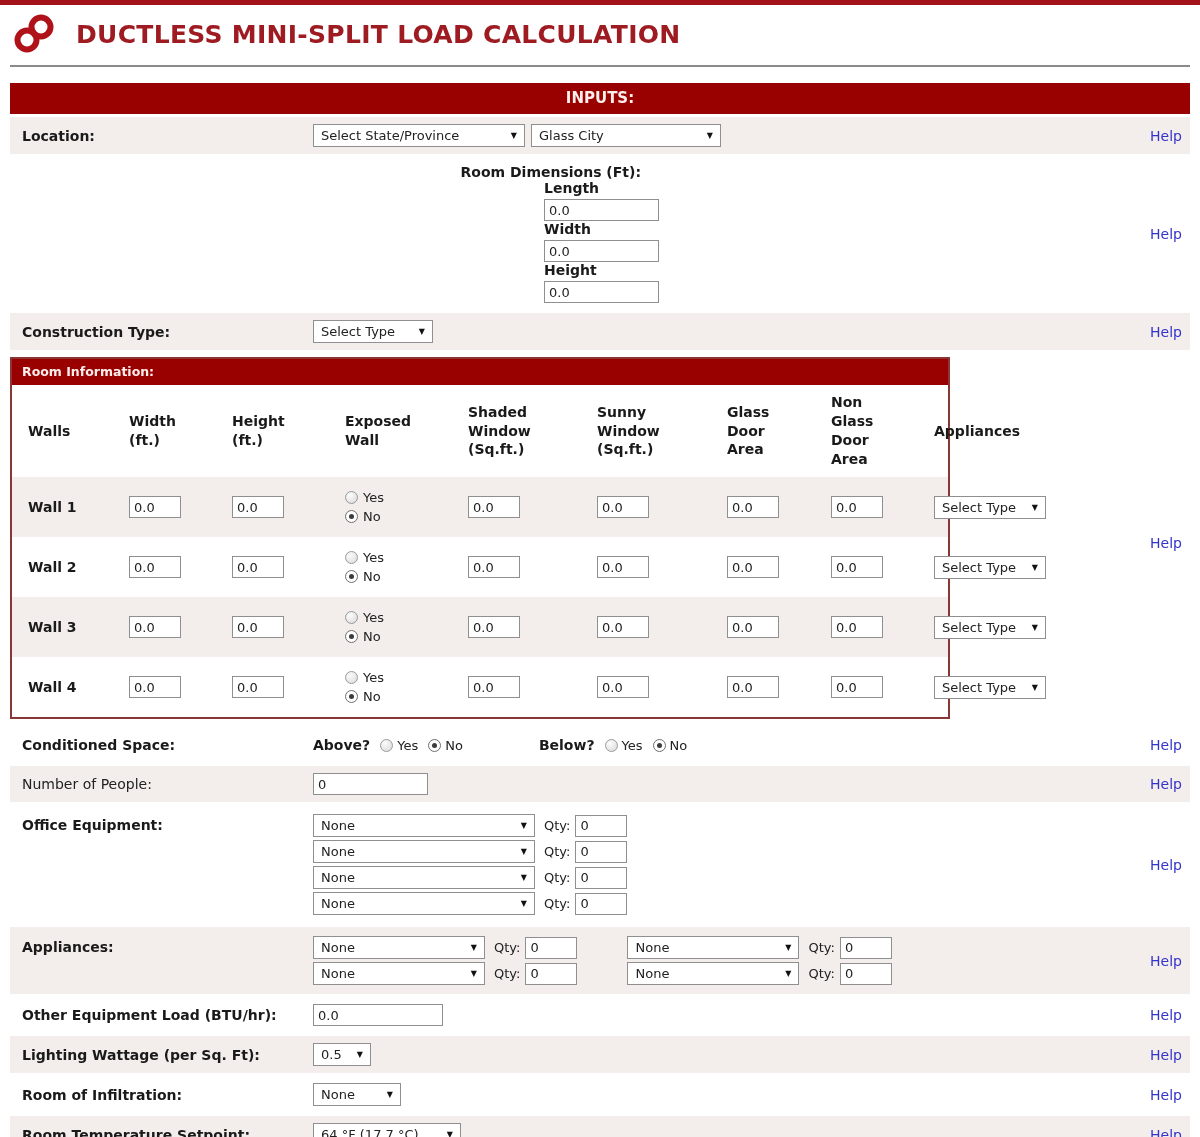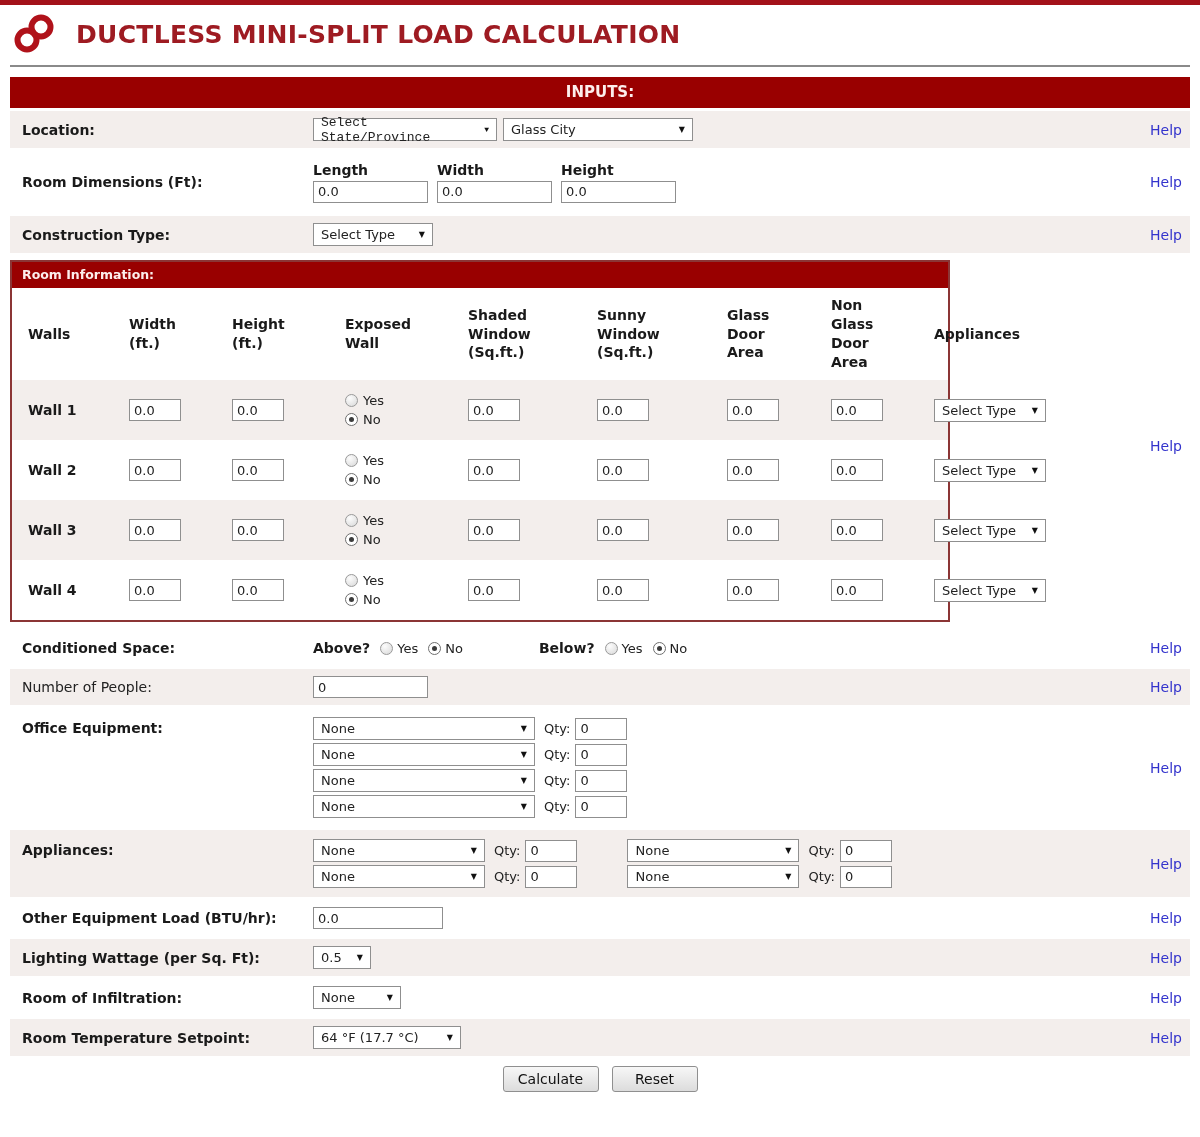"INPUTS:" .inputs-bar { margin-top: 10px -> 16px }
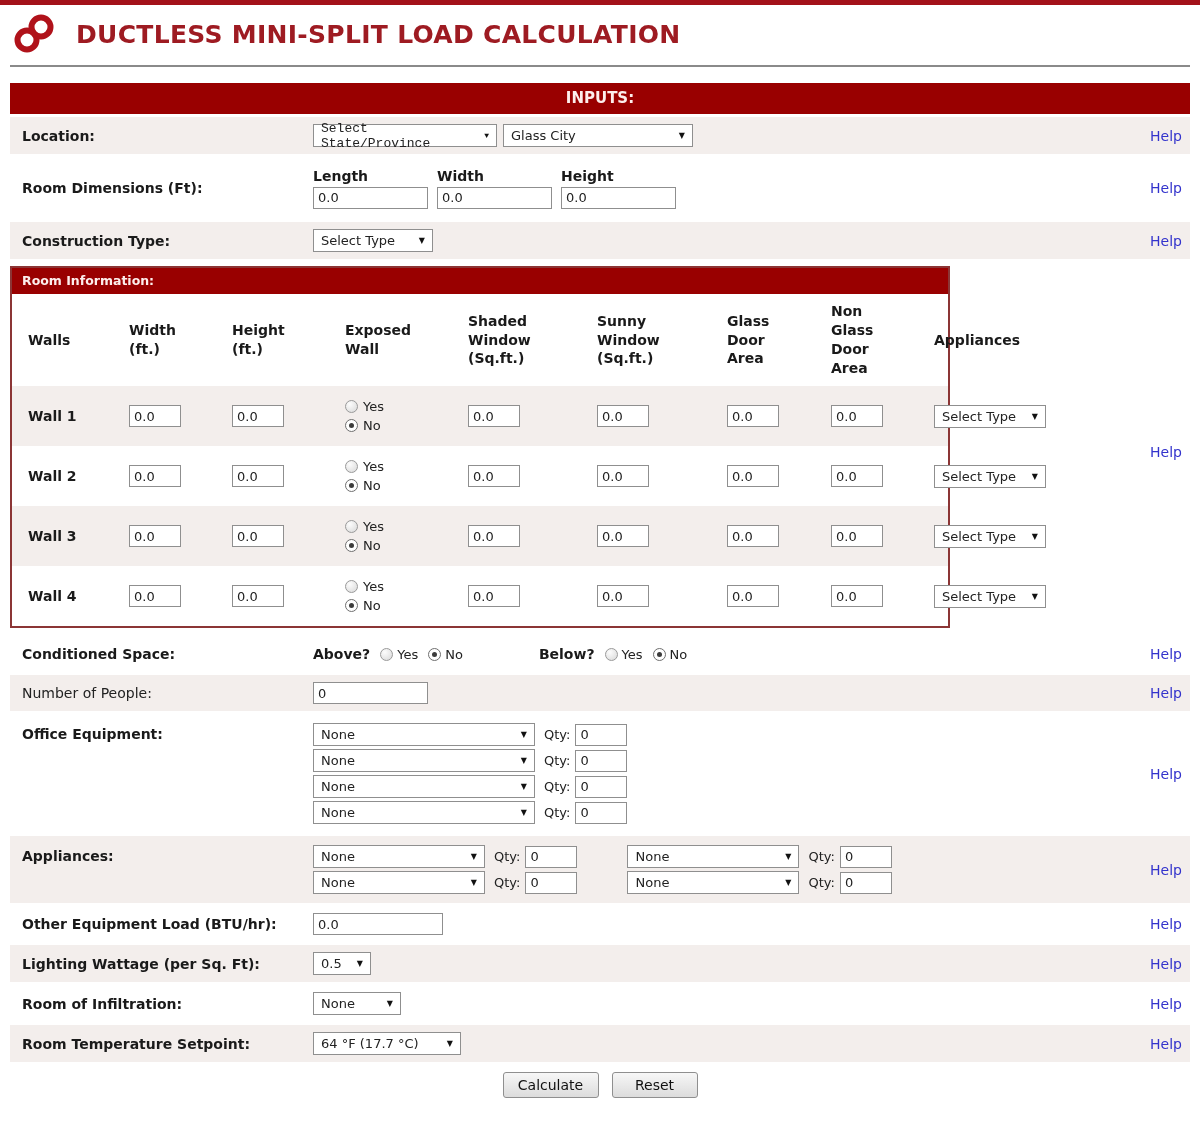"Select State/Province" .sel-state { font-family: Liberation Mono, monospace -> none; width: 184px -> 212px }
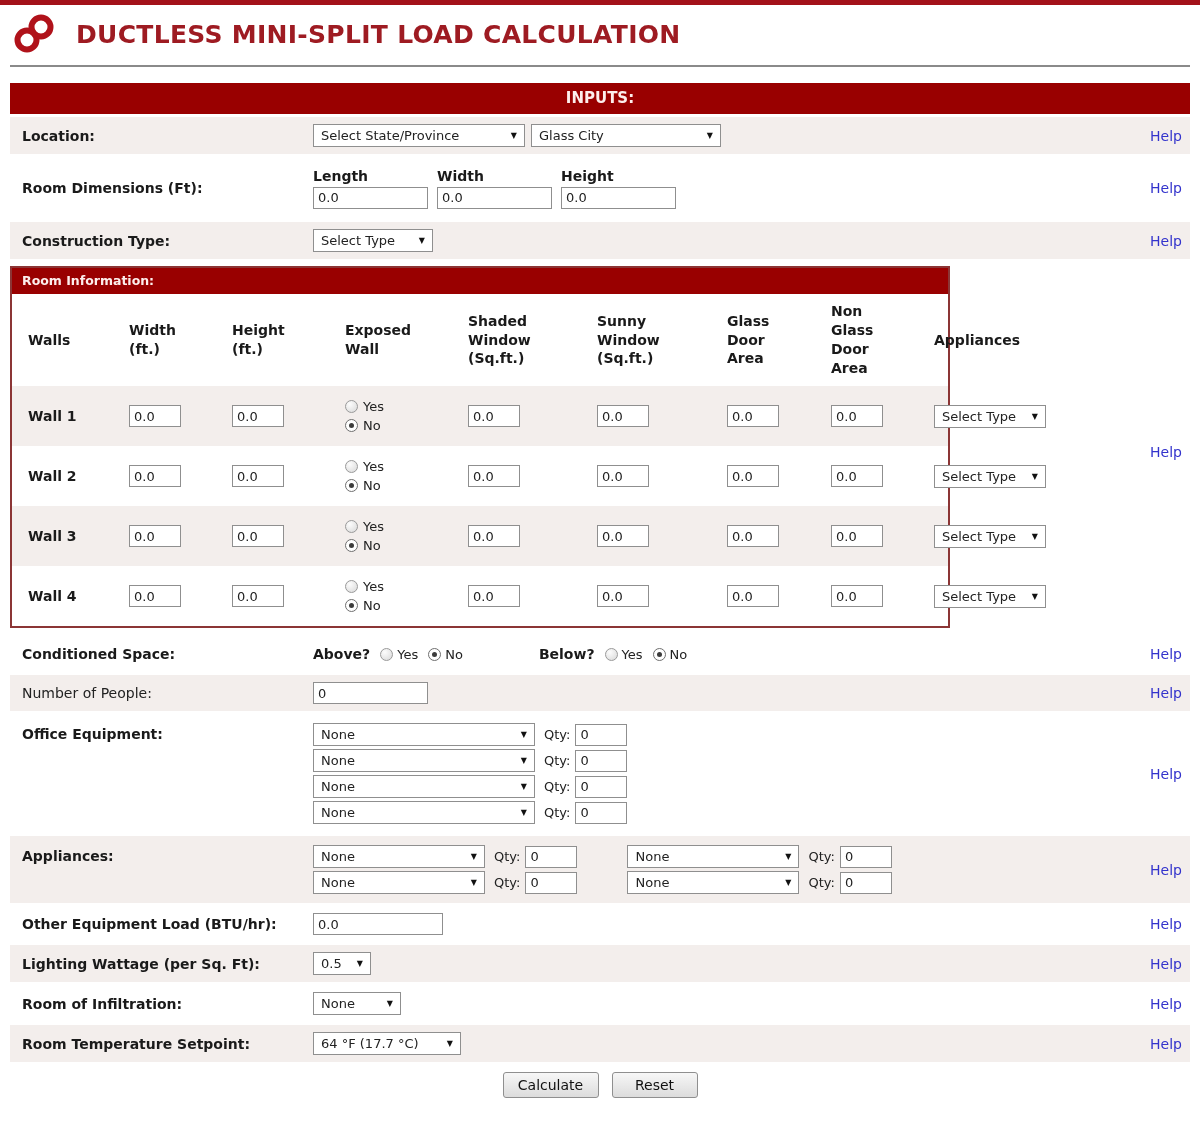"Room Dimensions (Ft):" div.row { flex-direction: none -> column }
